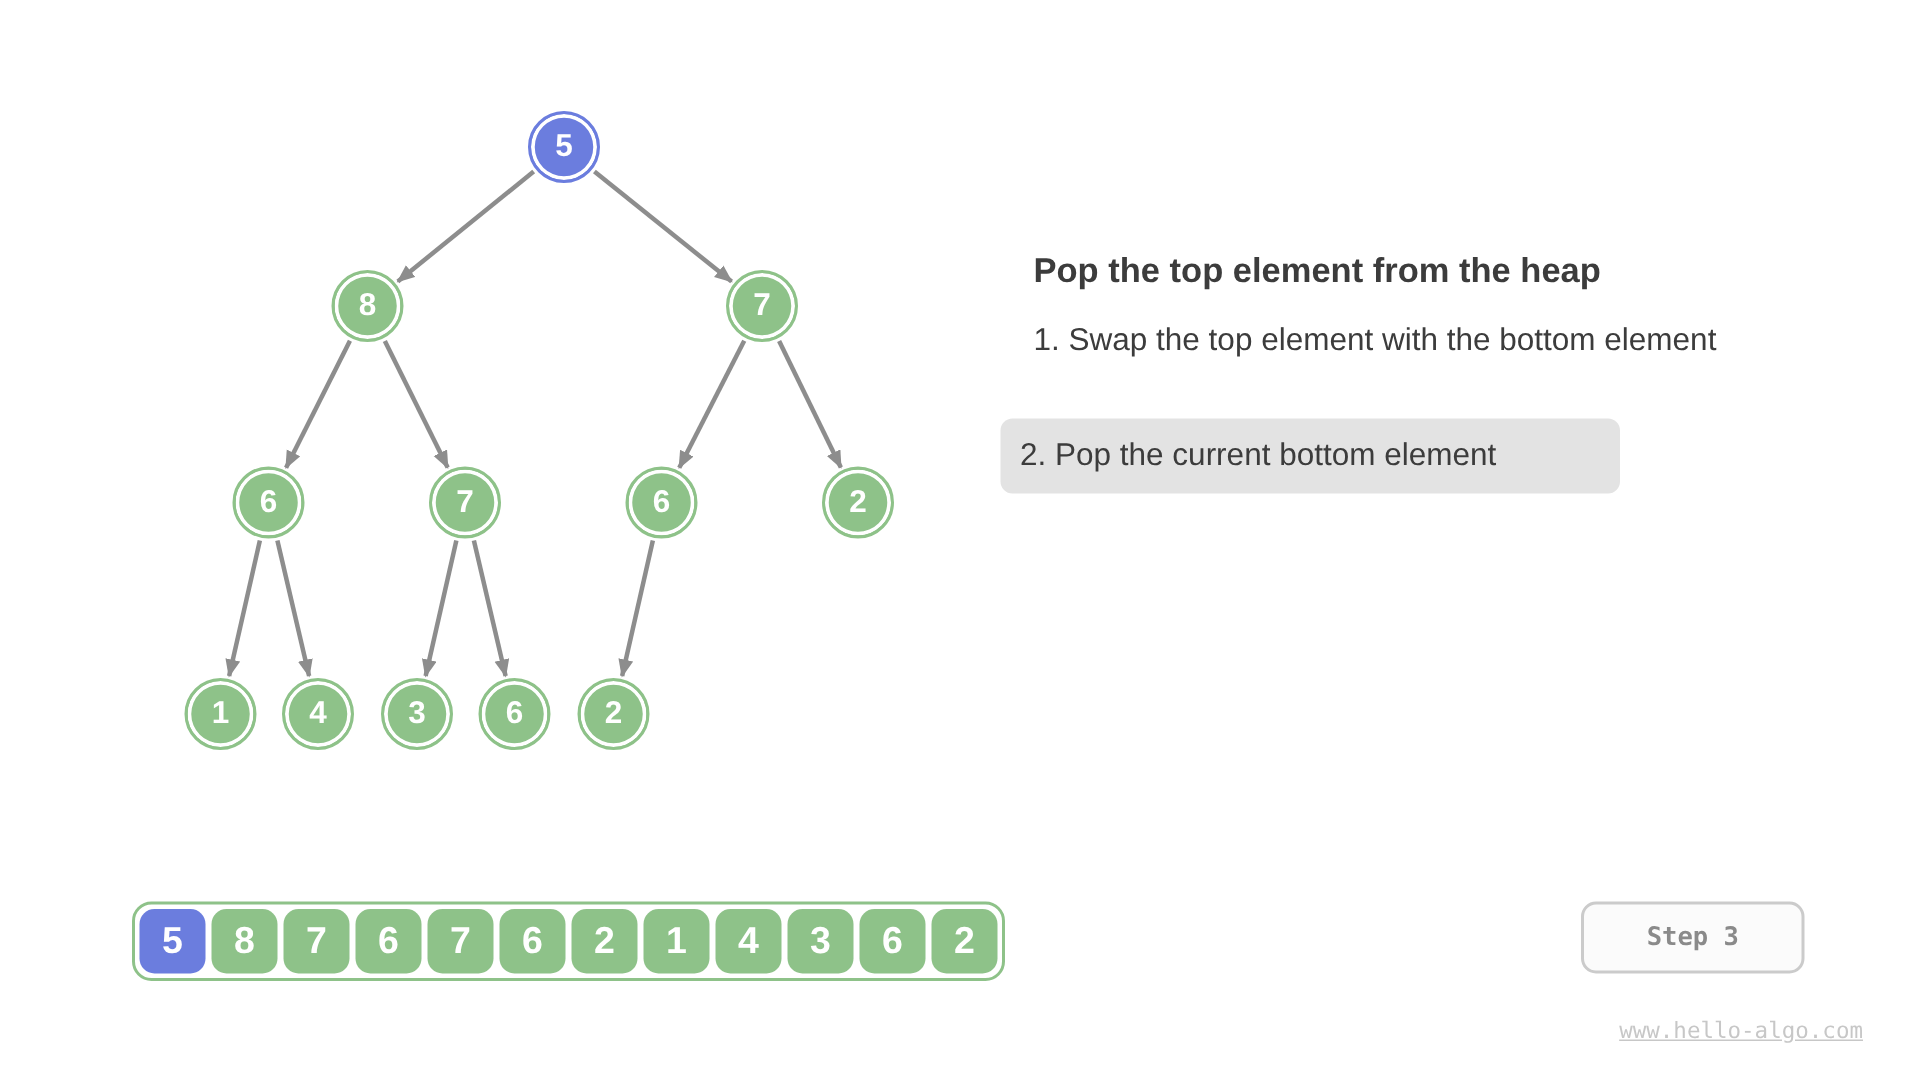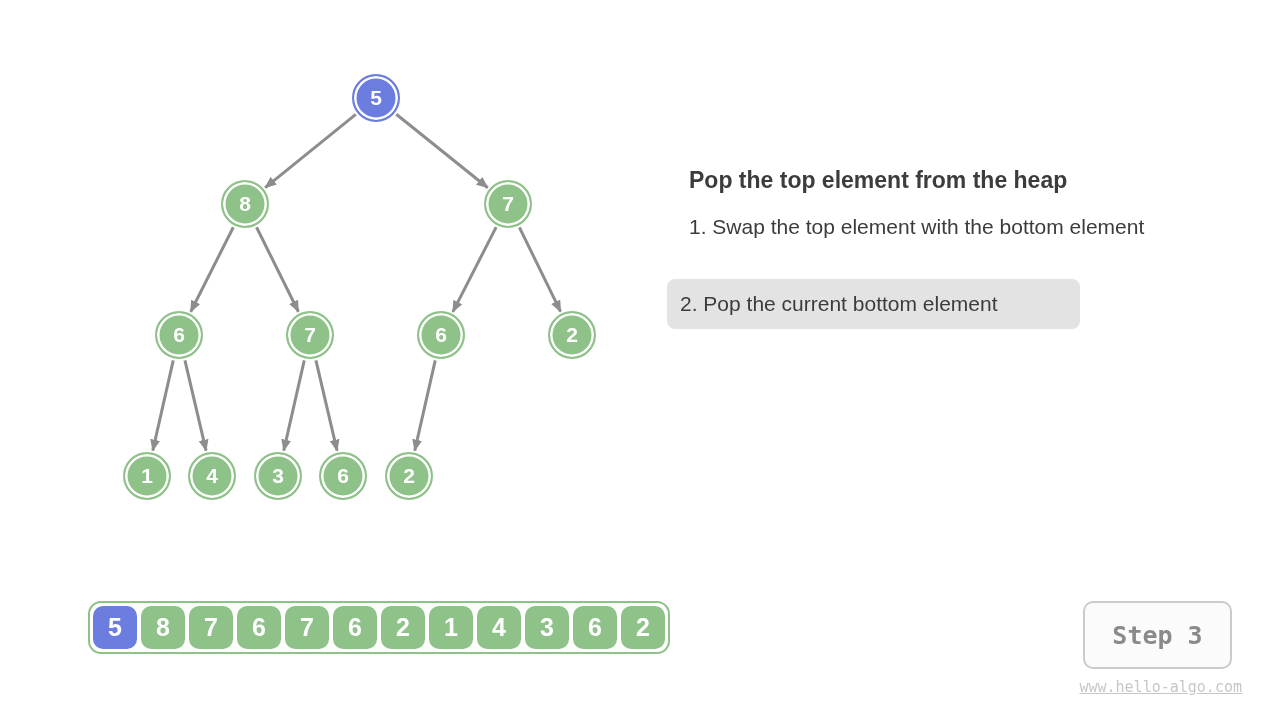"Step 3" .step-btn { font-size: 25px -> 17px; height: 68px -> 48px; left: 1083px -> 1054px }
